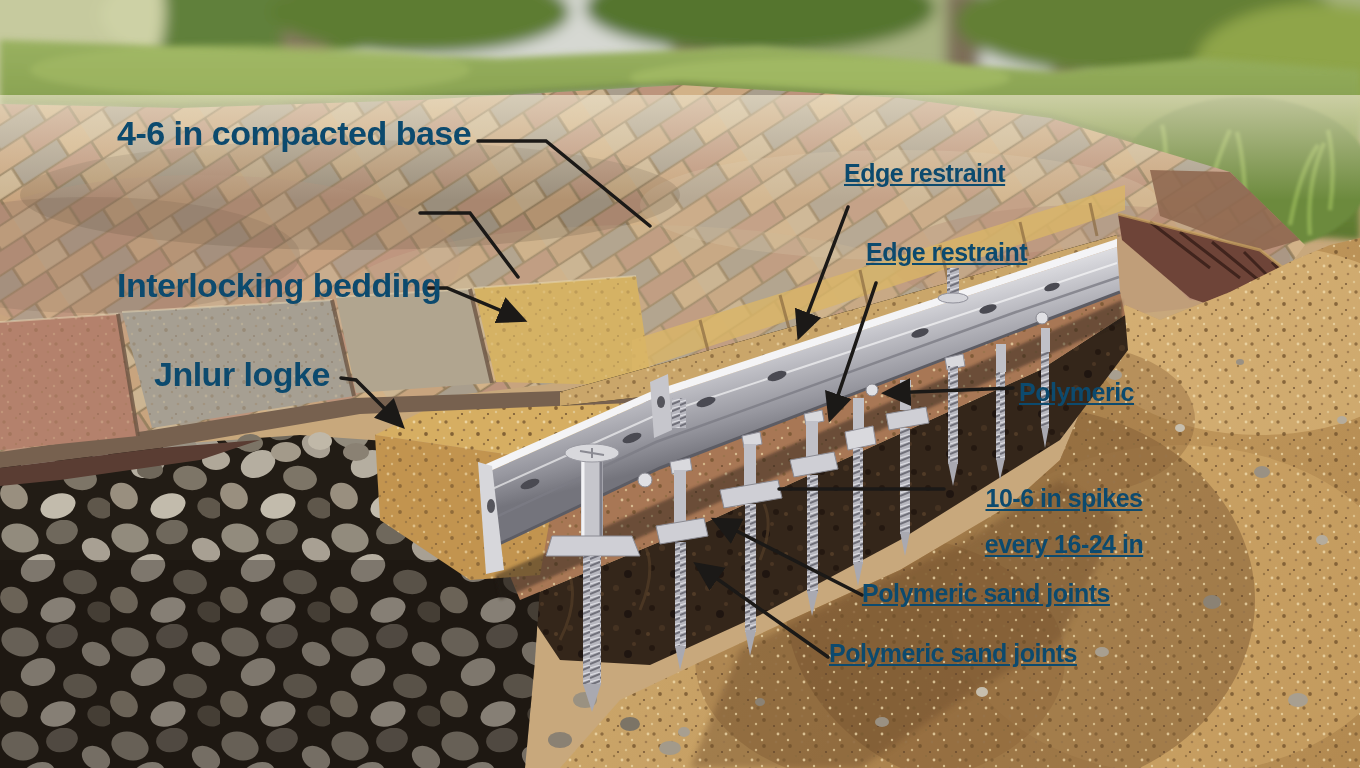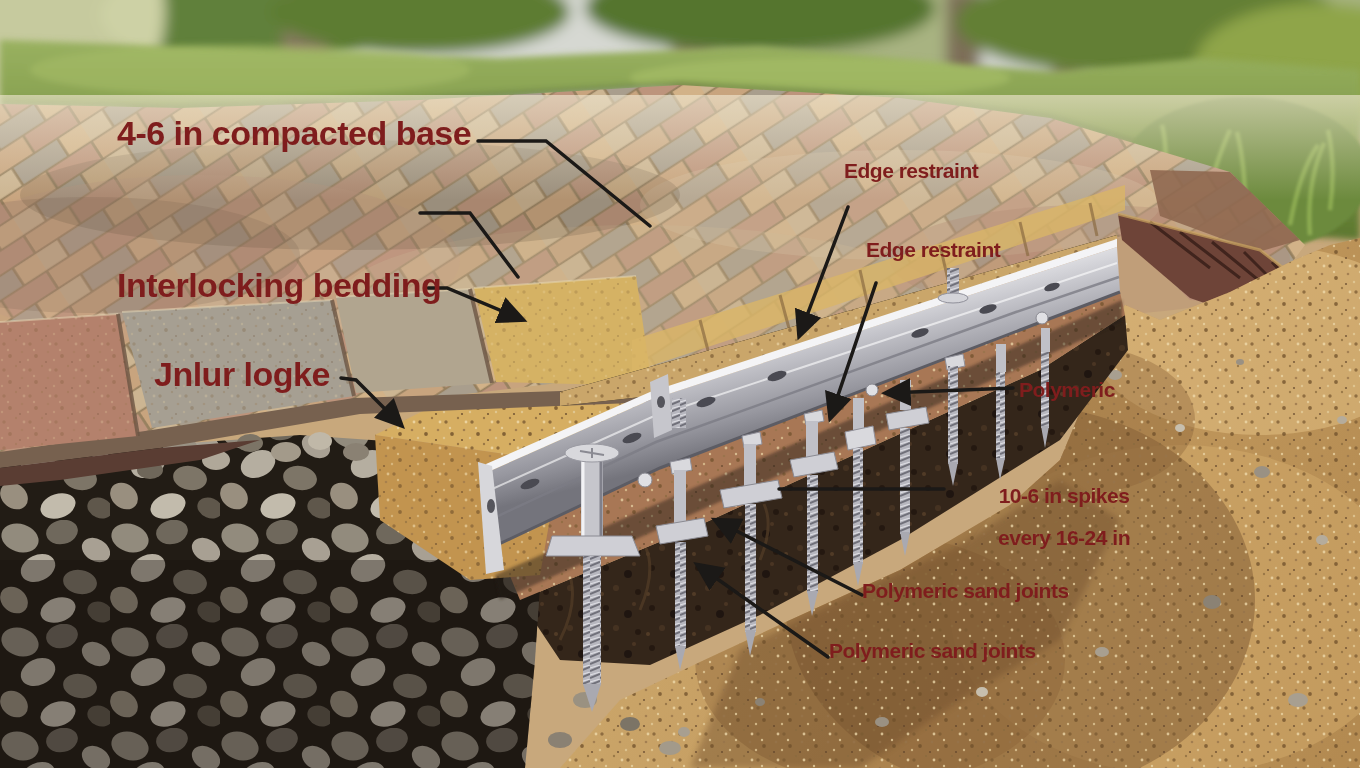"4-6 in compacted base" .lbl { color: #7f1d1d -> #0c4a6e }
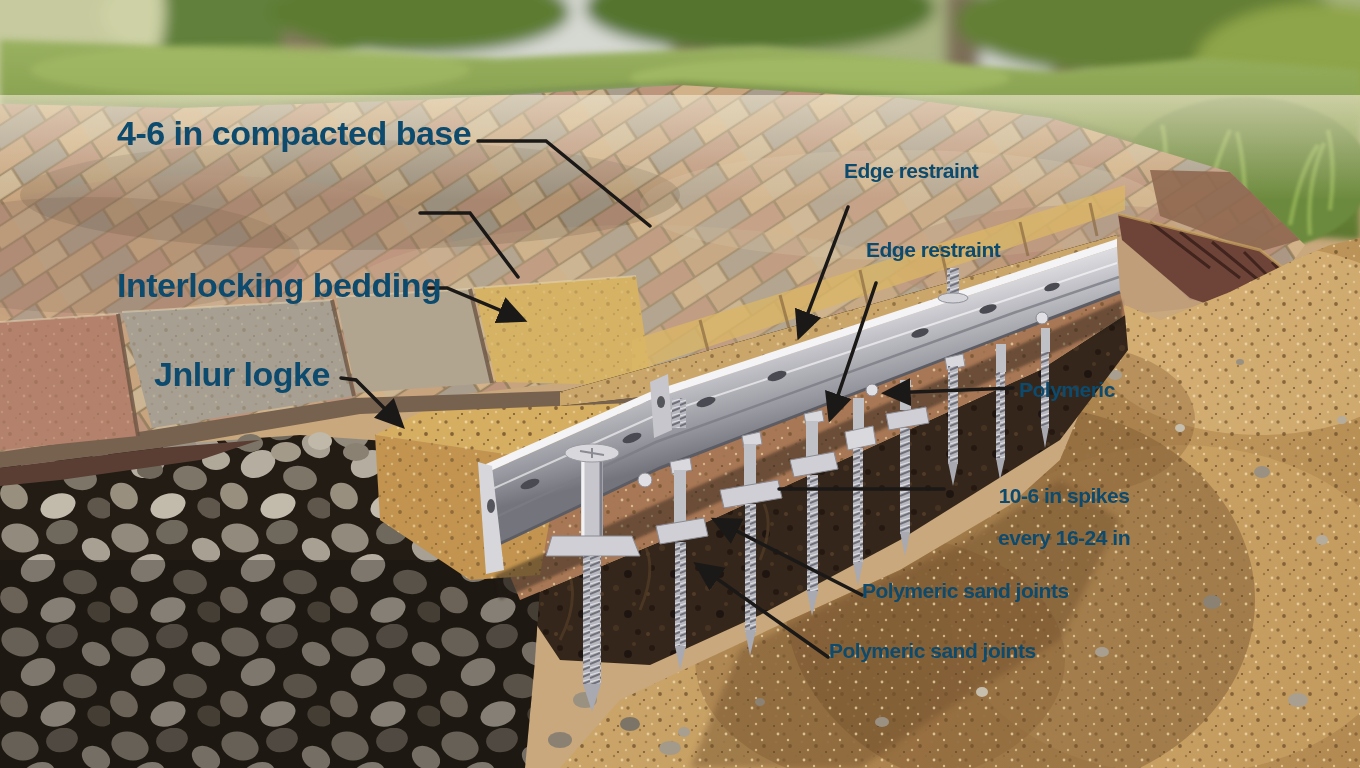"Edge restraint" .fs-b { font-size: 21px -> 25px; text-decoration: none -> underline }
